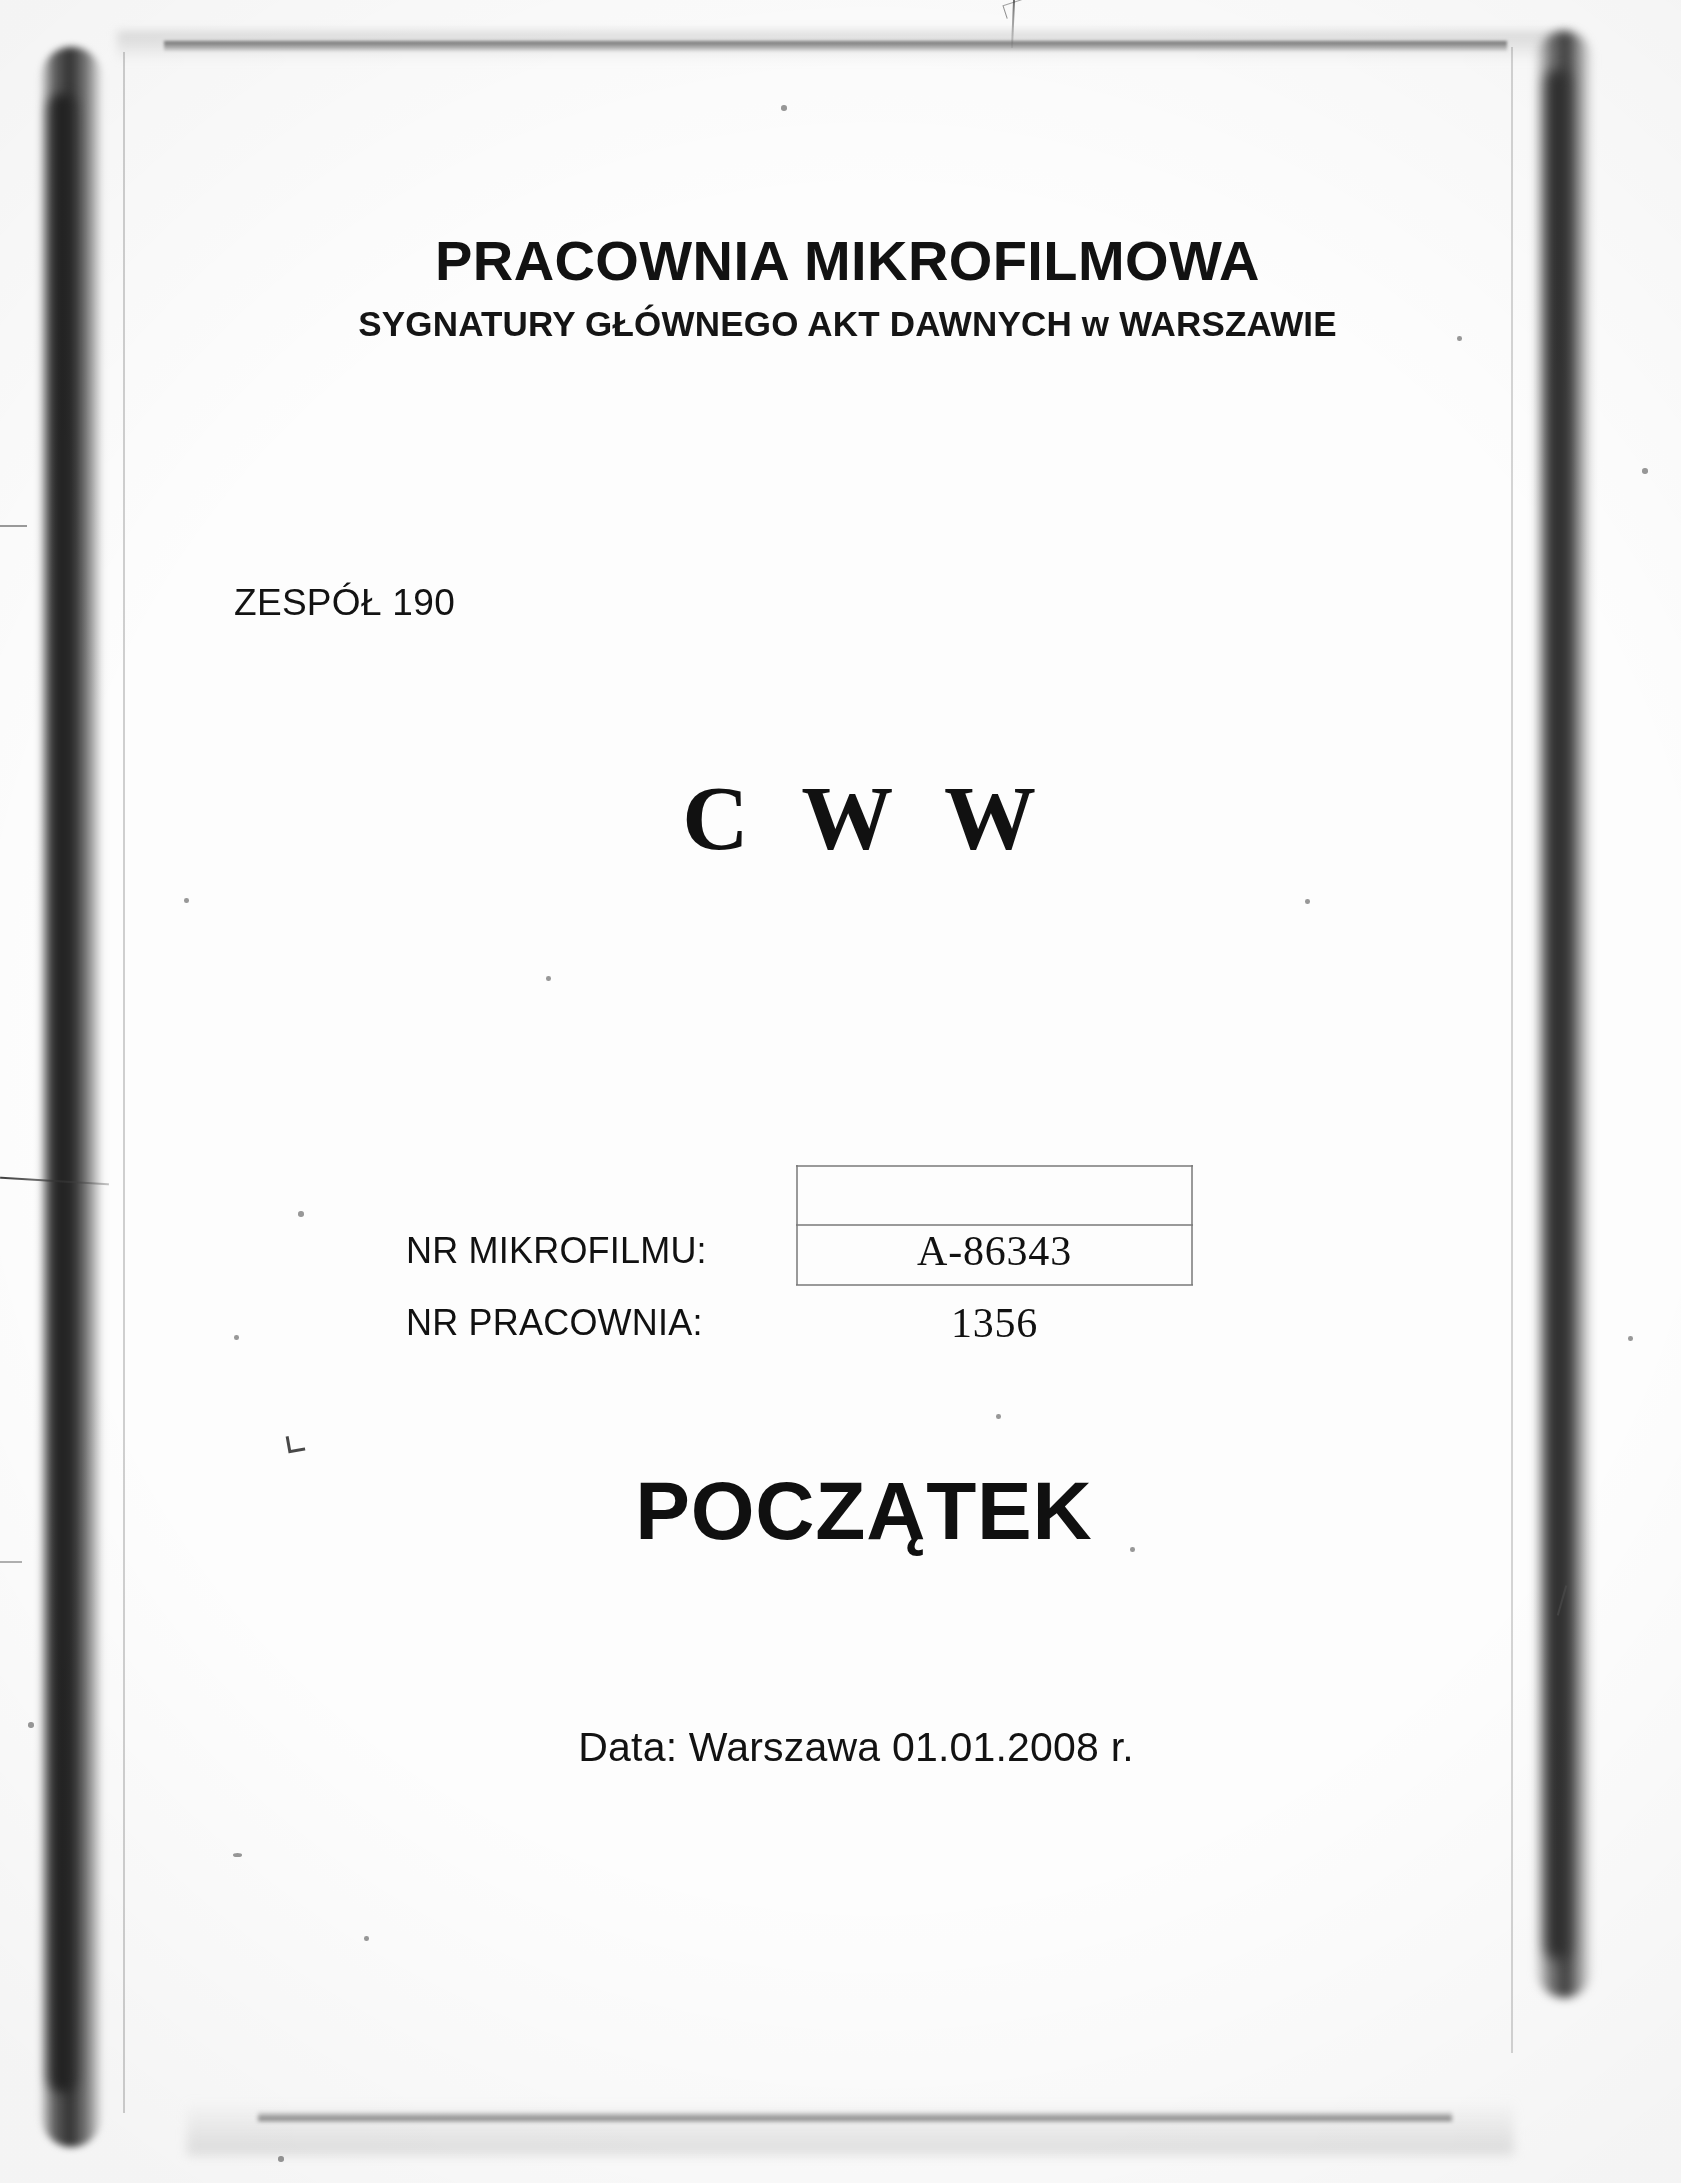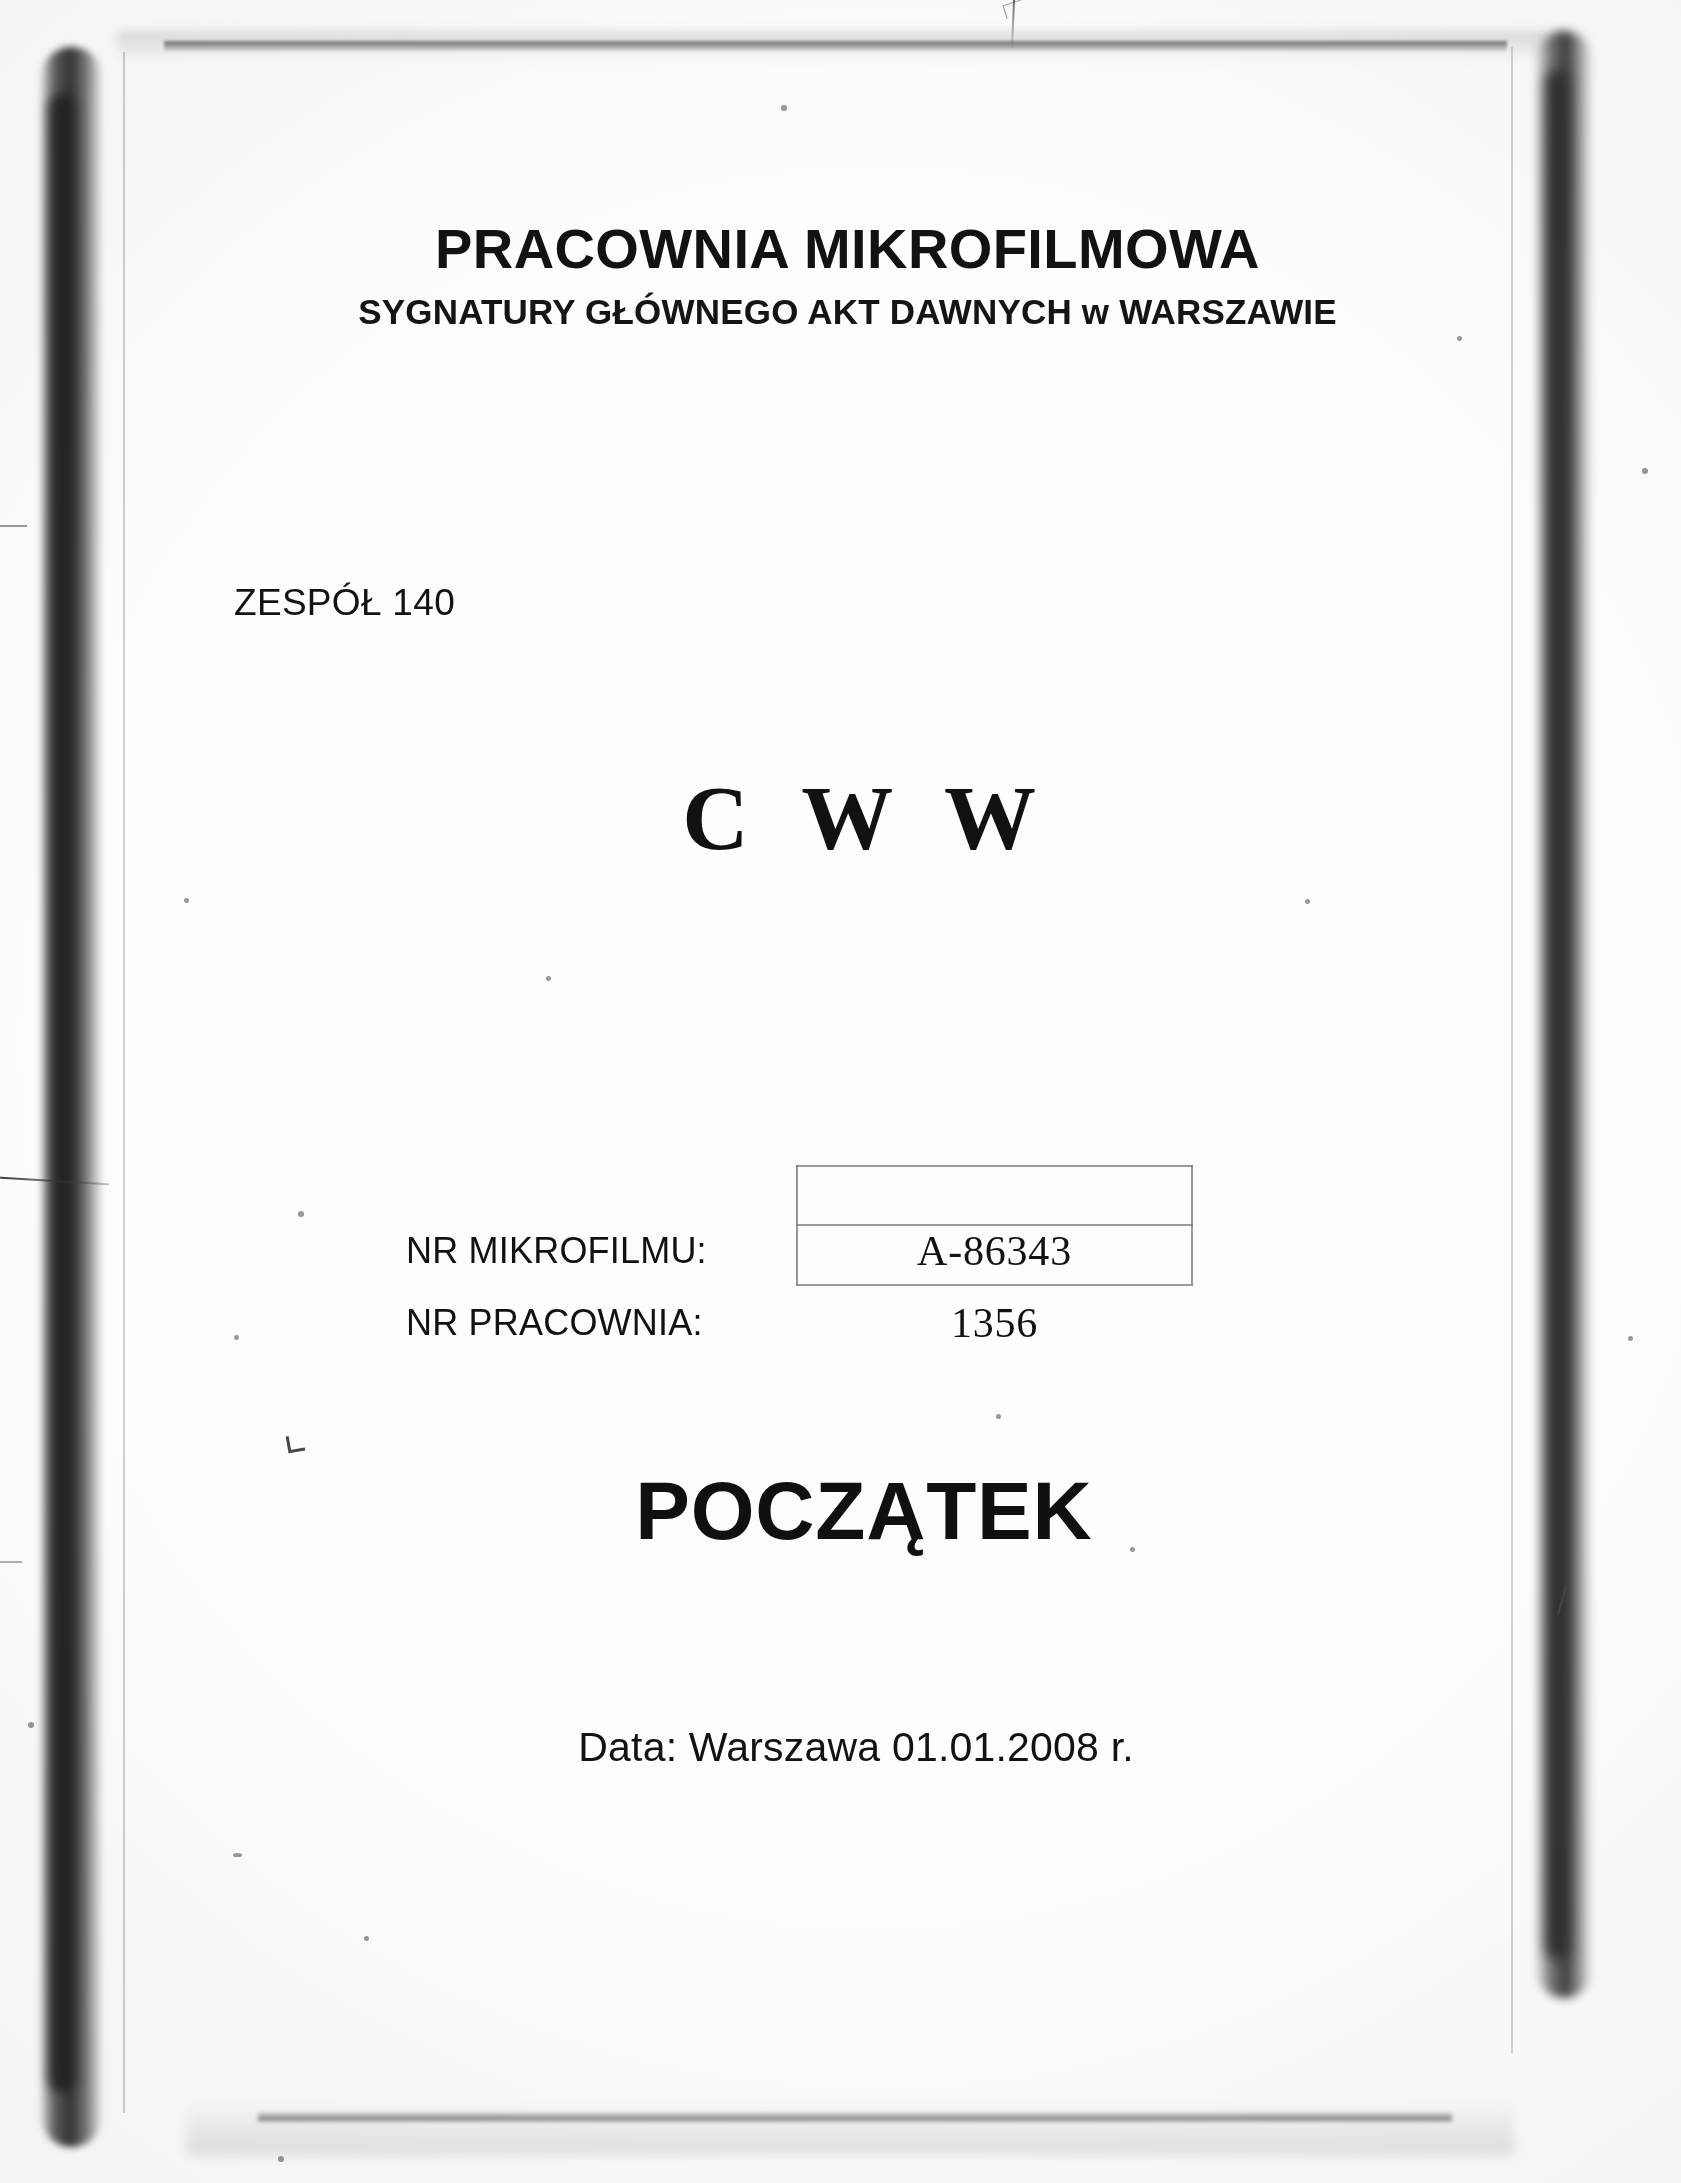"PRACOWNIA MIKROFILMOWA" .header-block { top: 216px -> 228px }
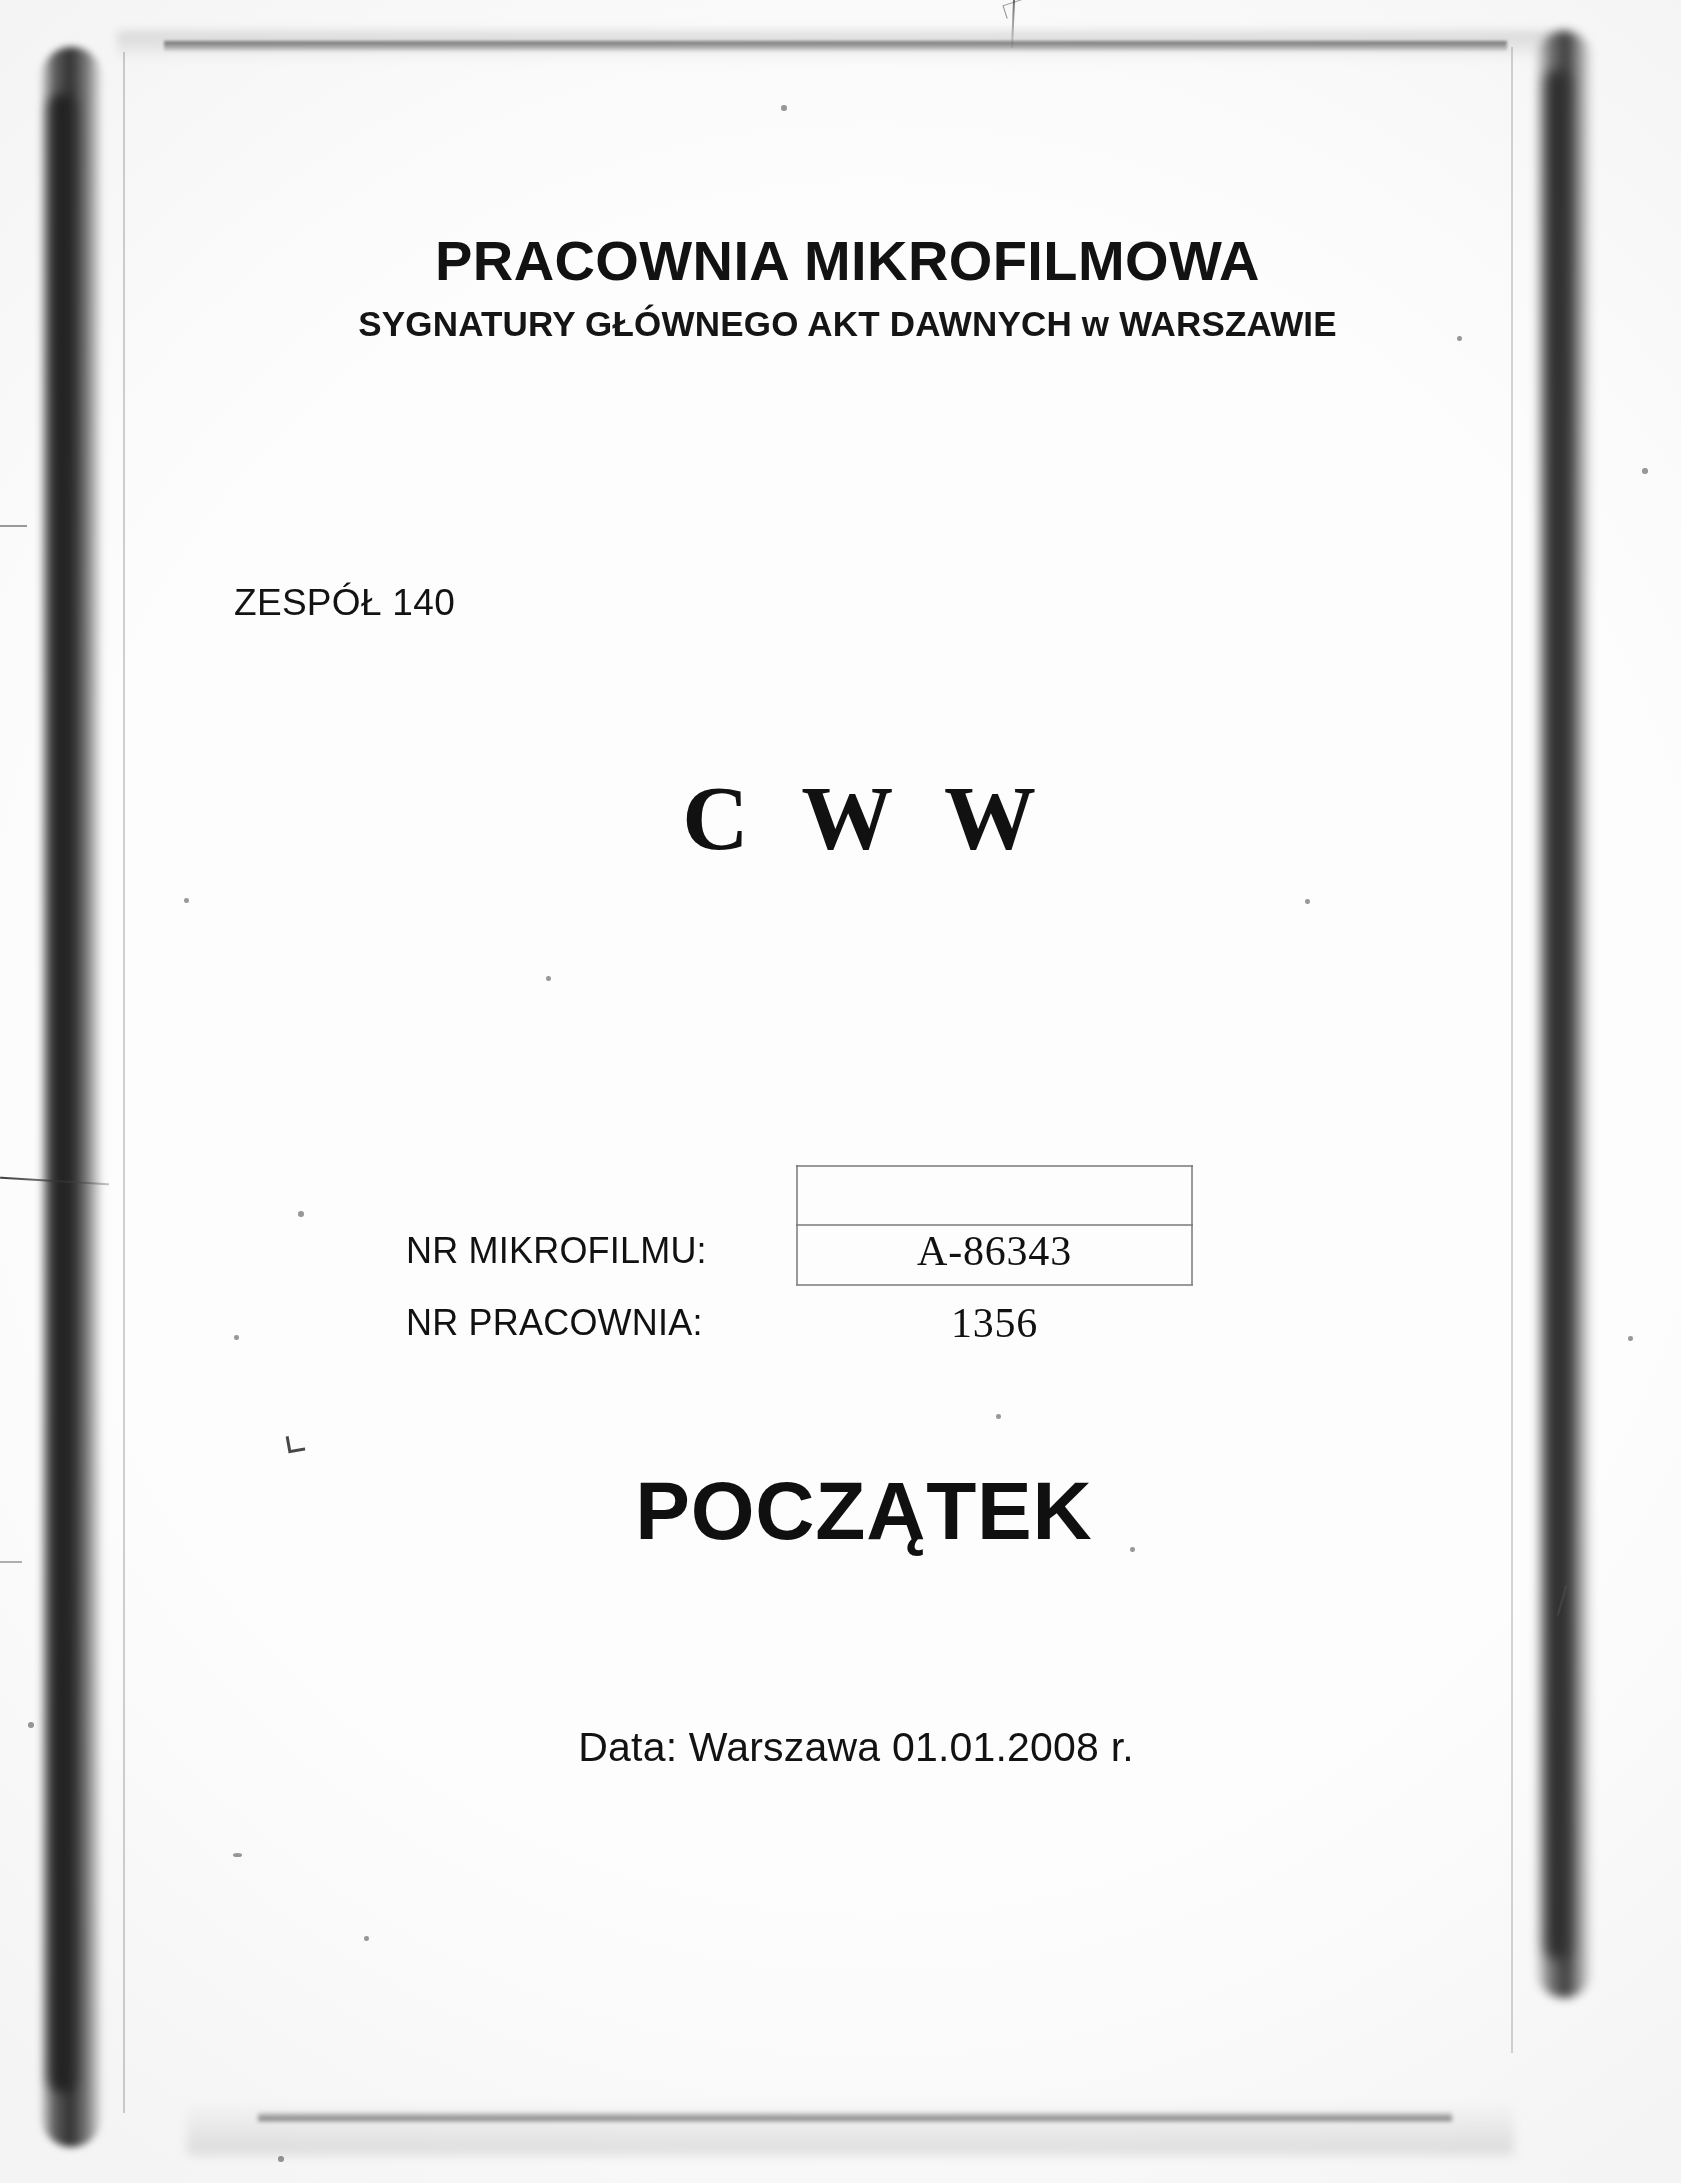"ZESPÓŁ 140" div.zespol { text: 140 -> 190 }
